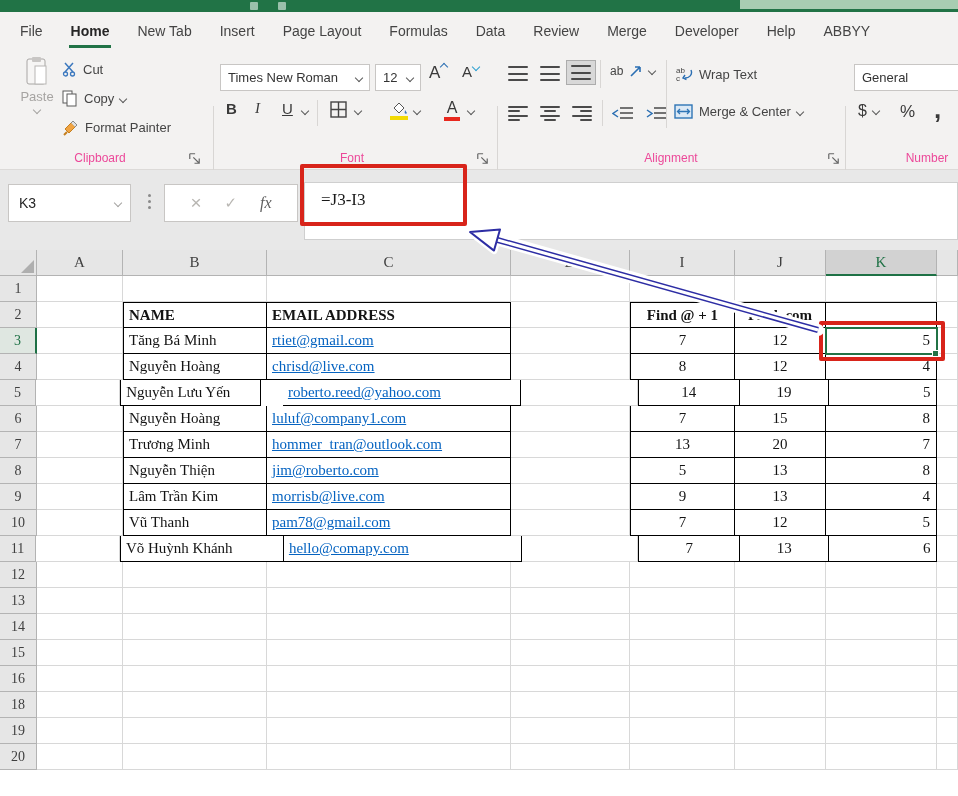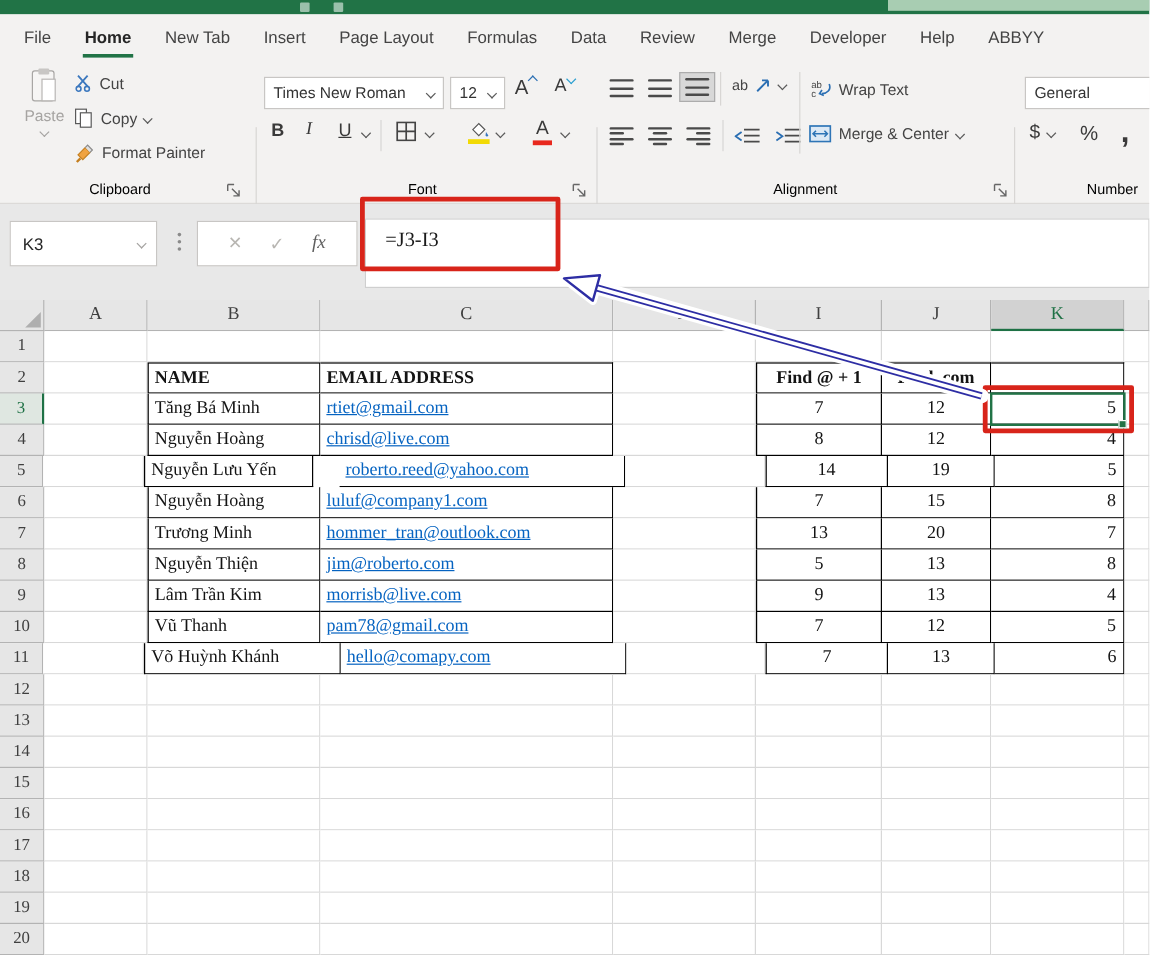"Clipboard" .grouplabel { color: #000000 -> #ec4899 }
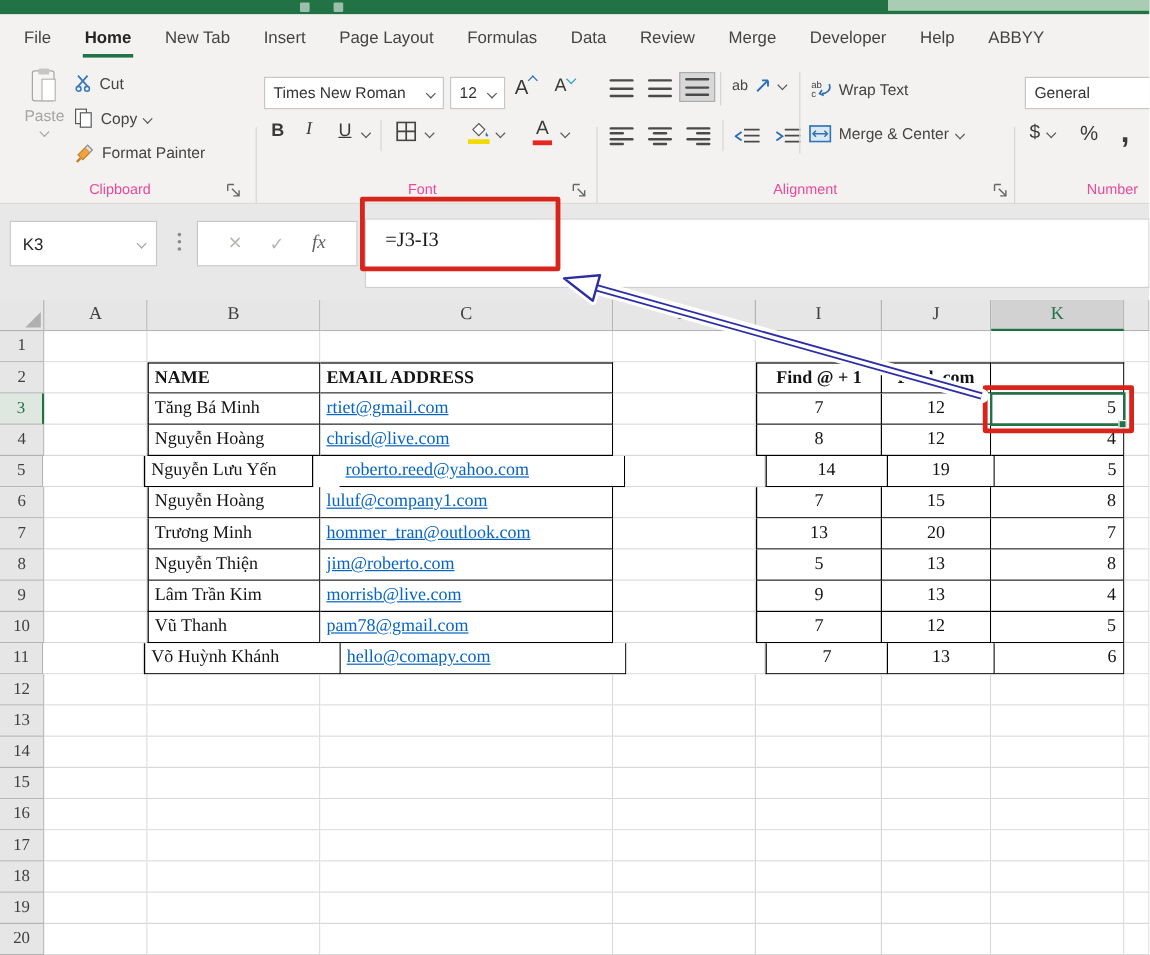"17" div.g-row { html: <div> <div>17</div> <div></div> <div></div> <div></div> <div></div> <div></div> <div></div> <div></div> <div></div> </div> -> none }
